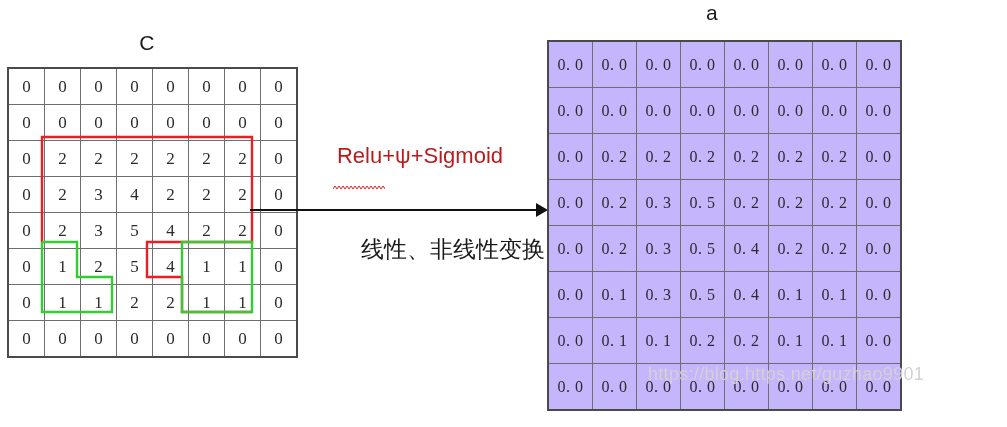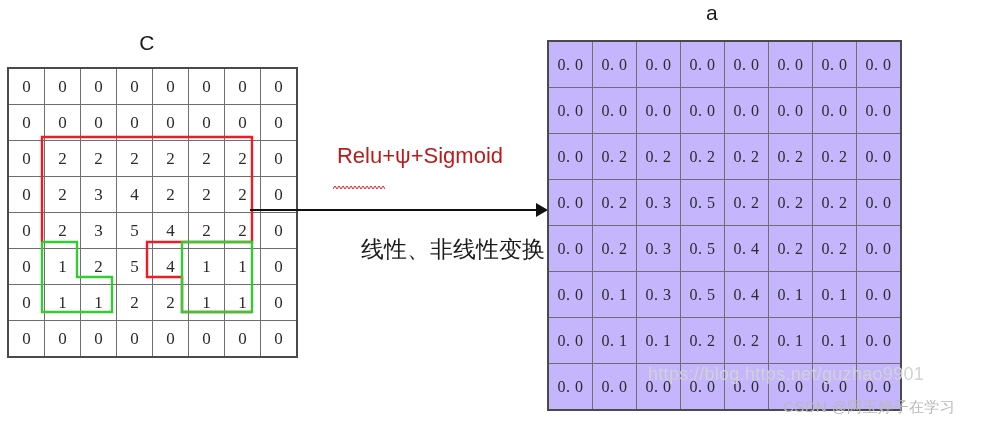"CSDN @阿玉婷子在学习" div { html: <div>CSDN @阿玉婷子在学习</div> -> none }
